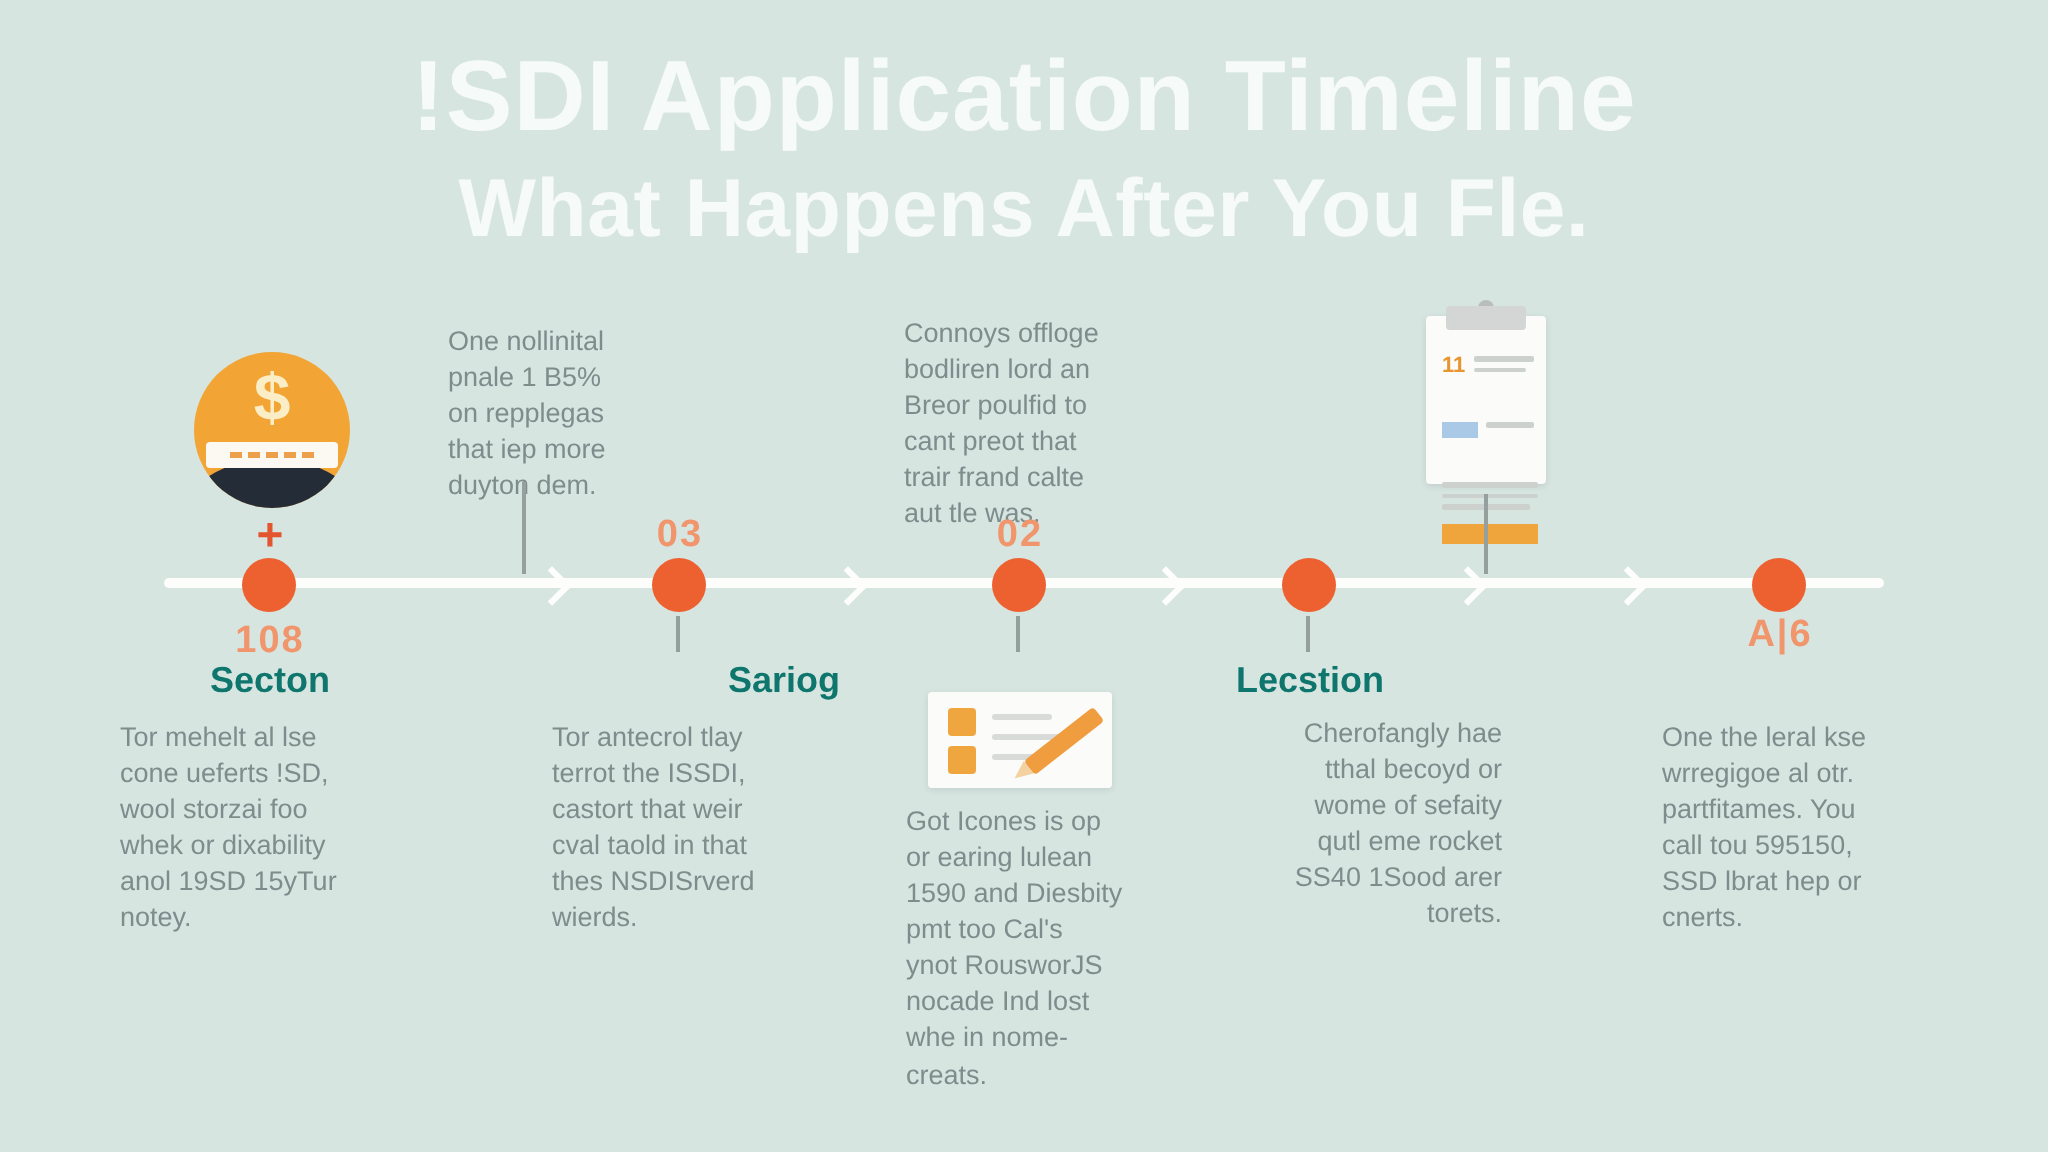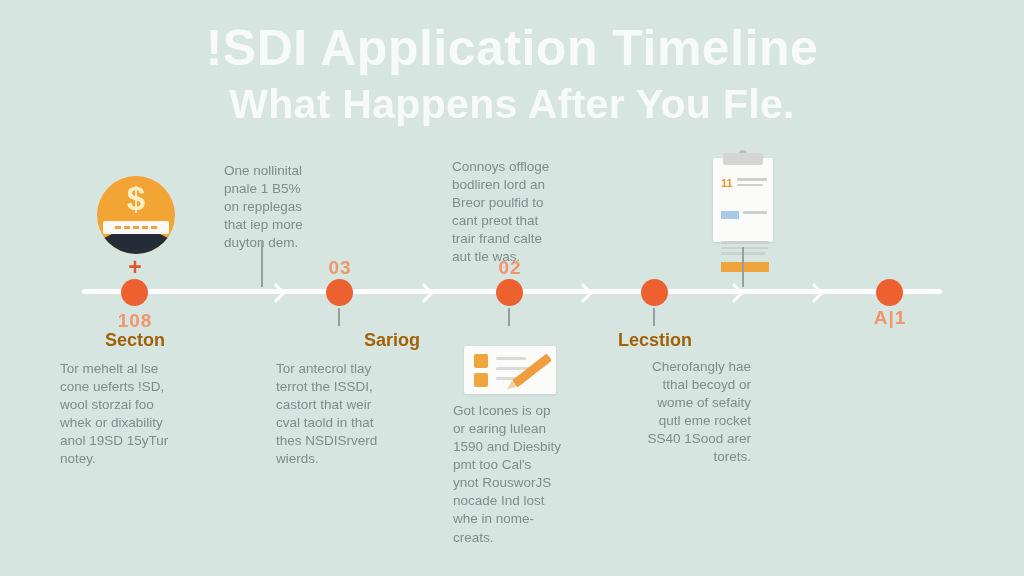"A|1" div.num { text: 1 -> 6 }
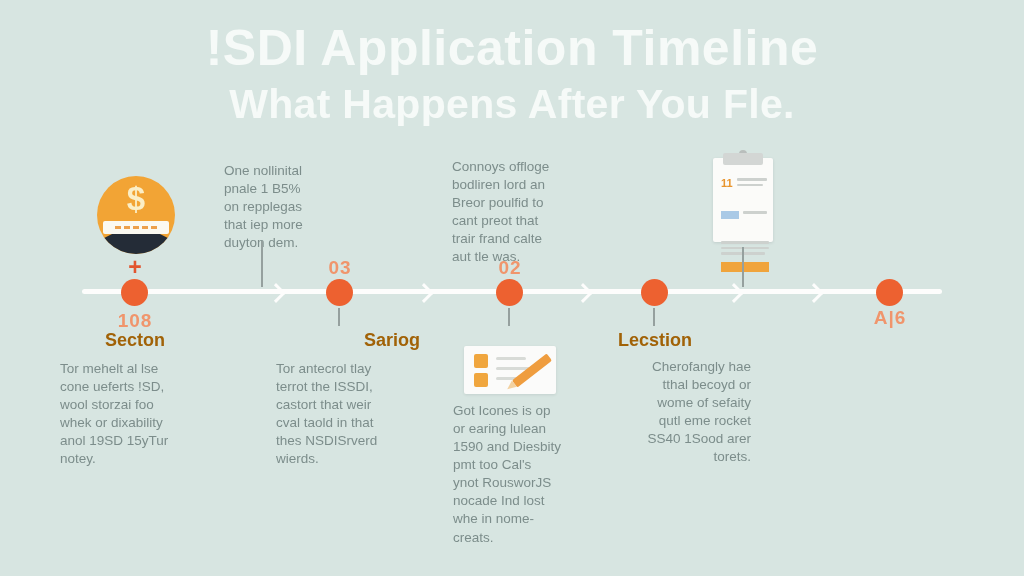"Secton" .label { color: #a16207 -> #0f766e }
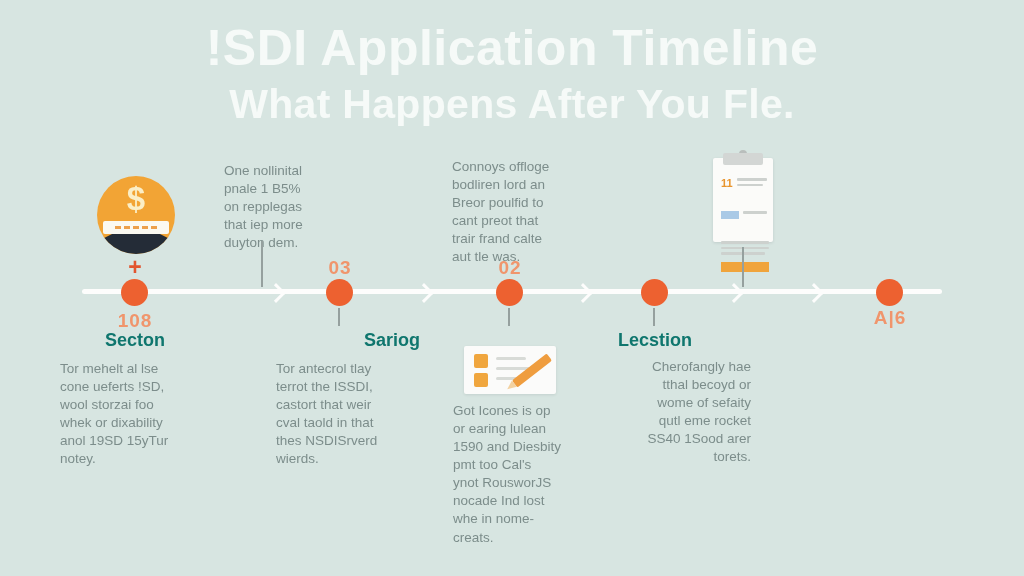"One the leral kse" div.body-text { html: none -> <div>One the leral kse wrregigoe al otr. partfitames. You call tou 595150, SSD lbrat hep or cnerts.</div> }
